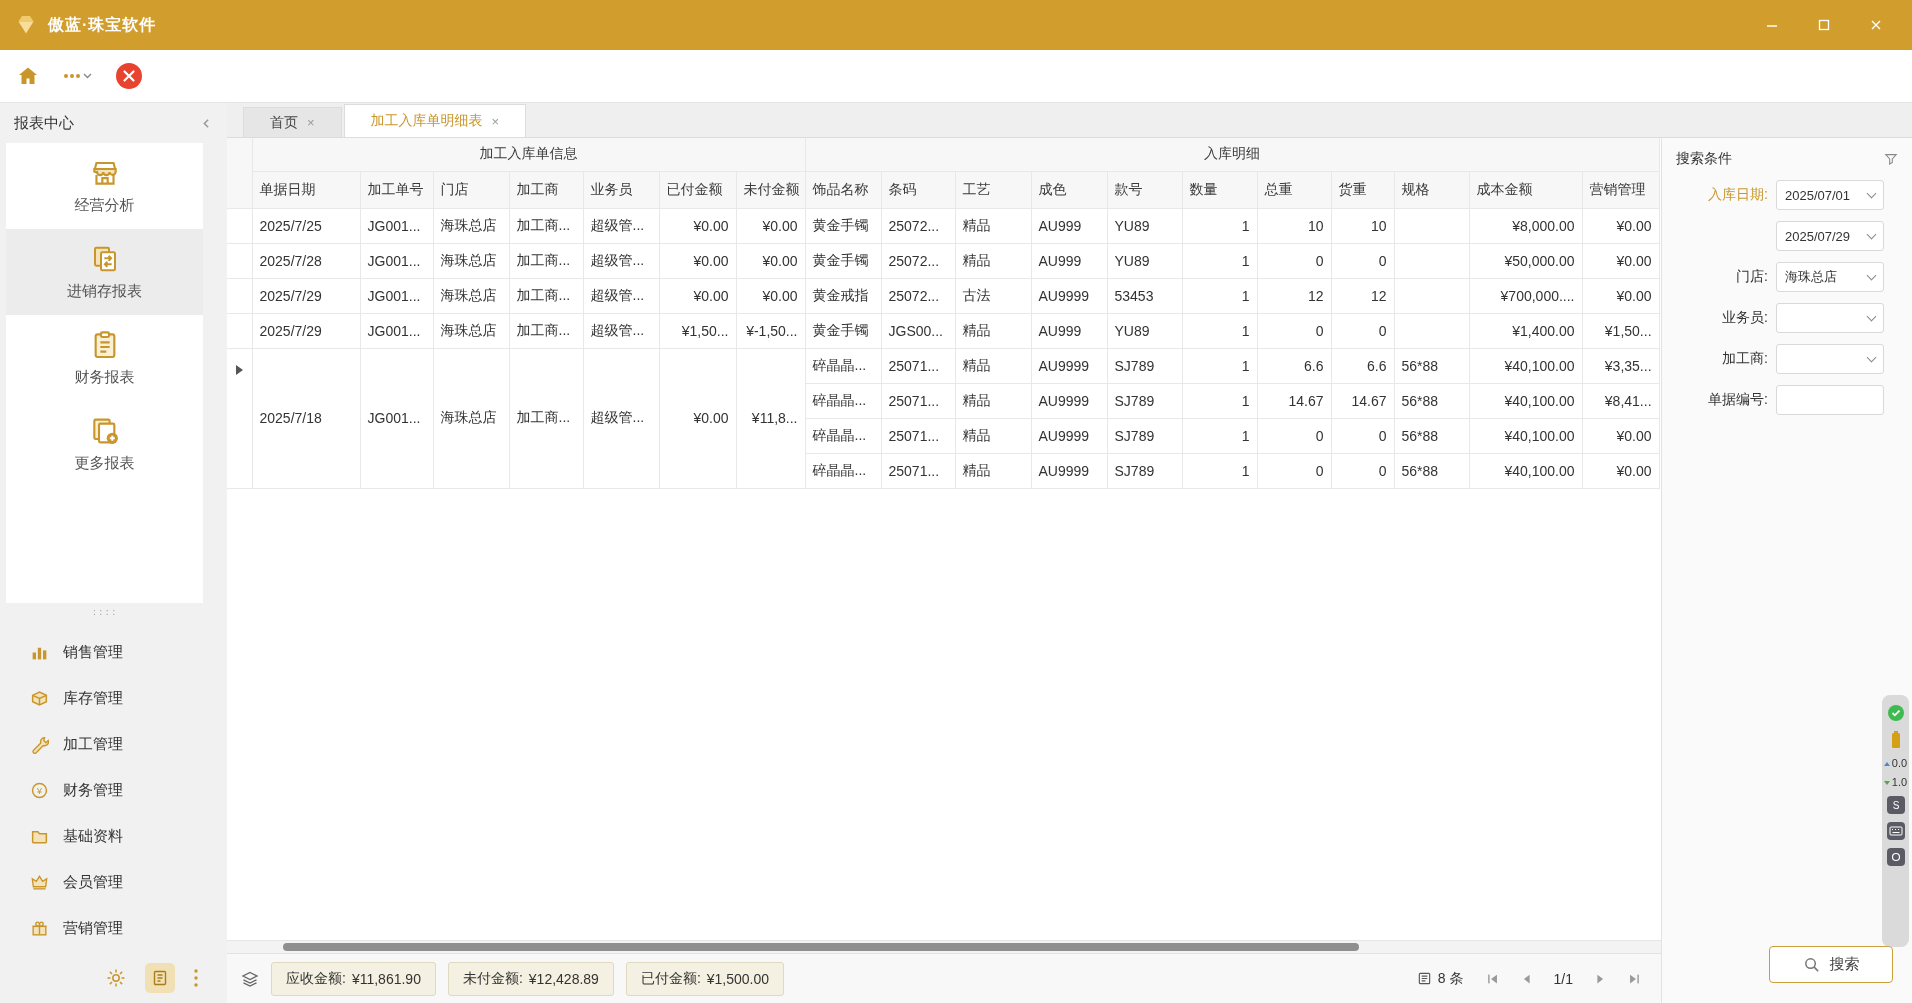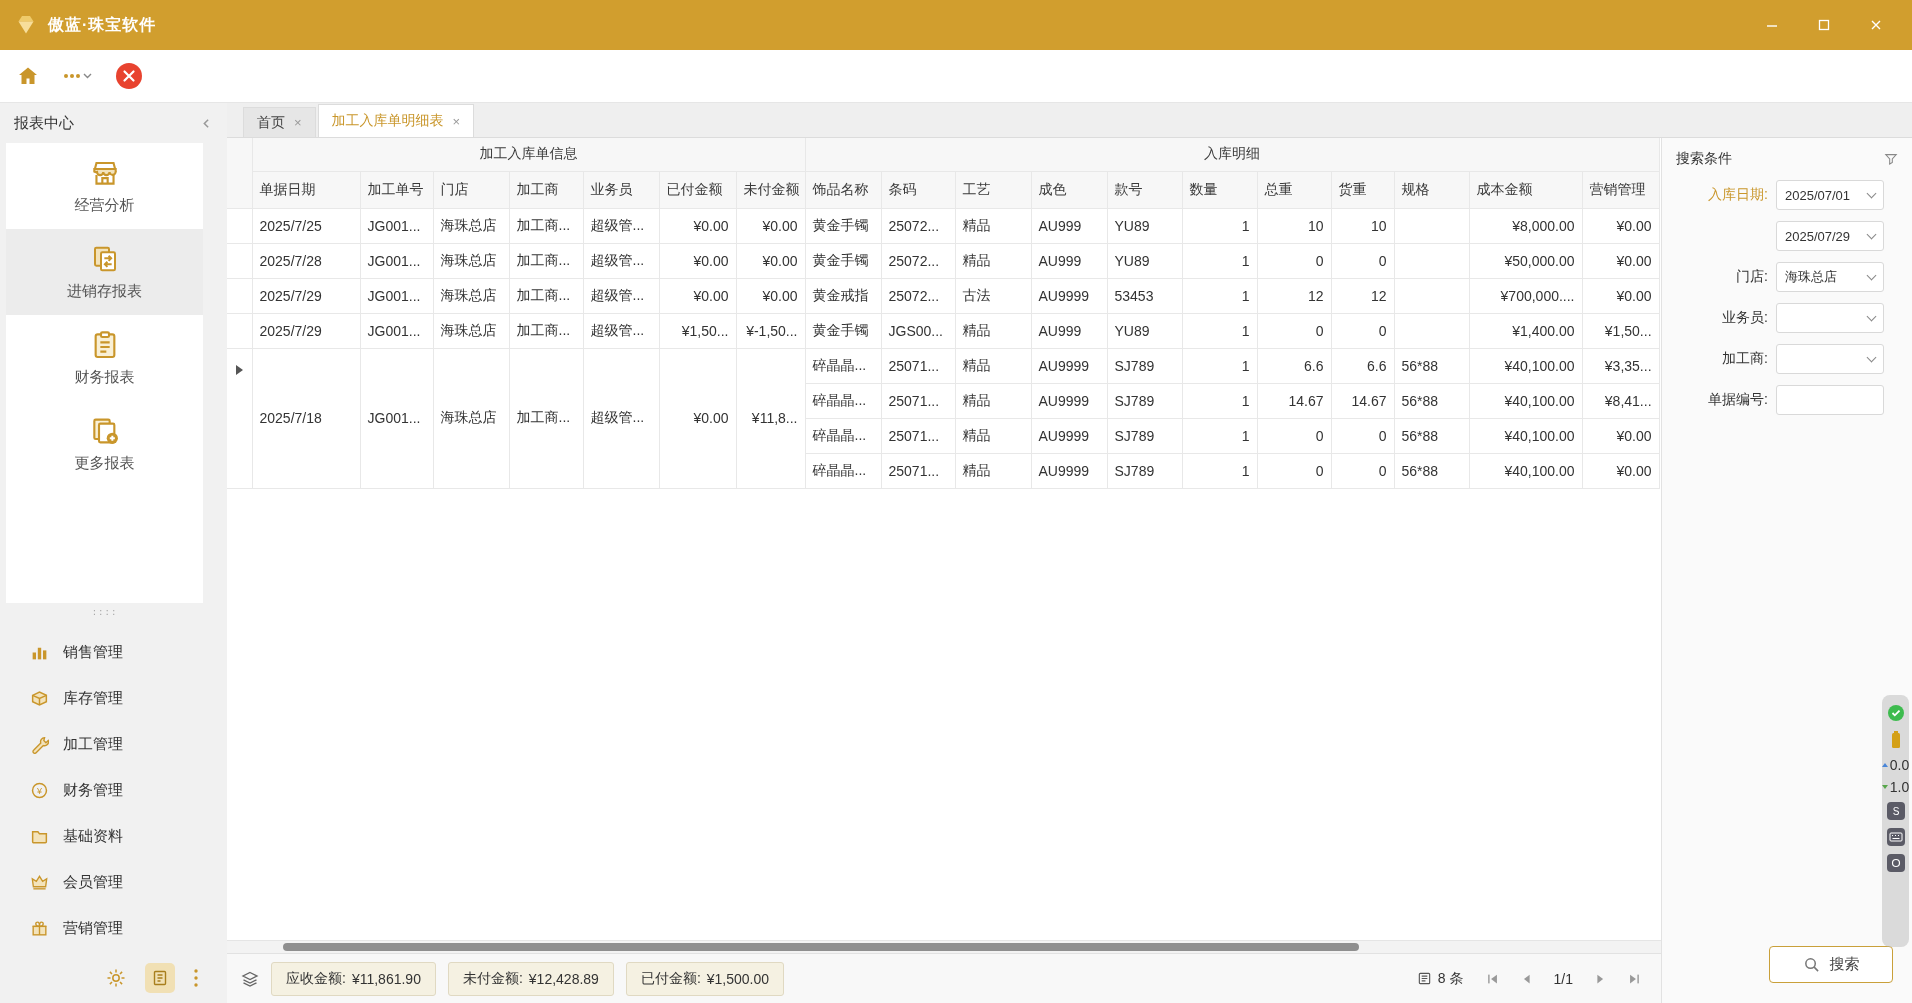"首页" .tab { padding: 0 13px -> 0 26px }
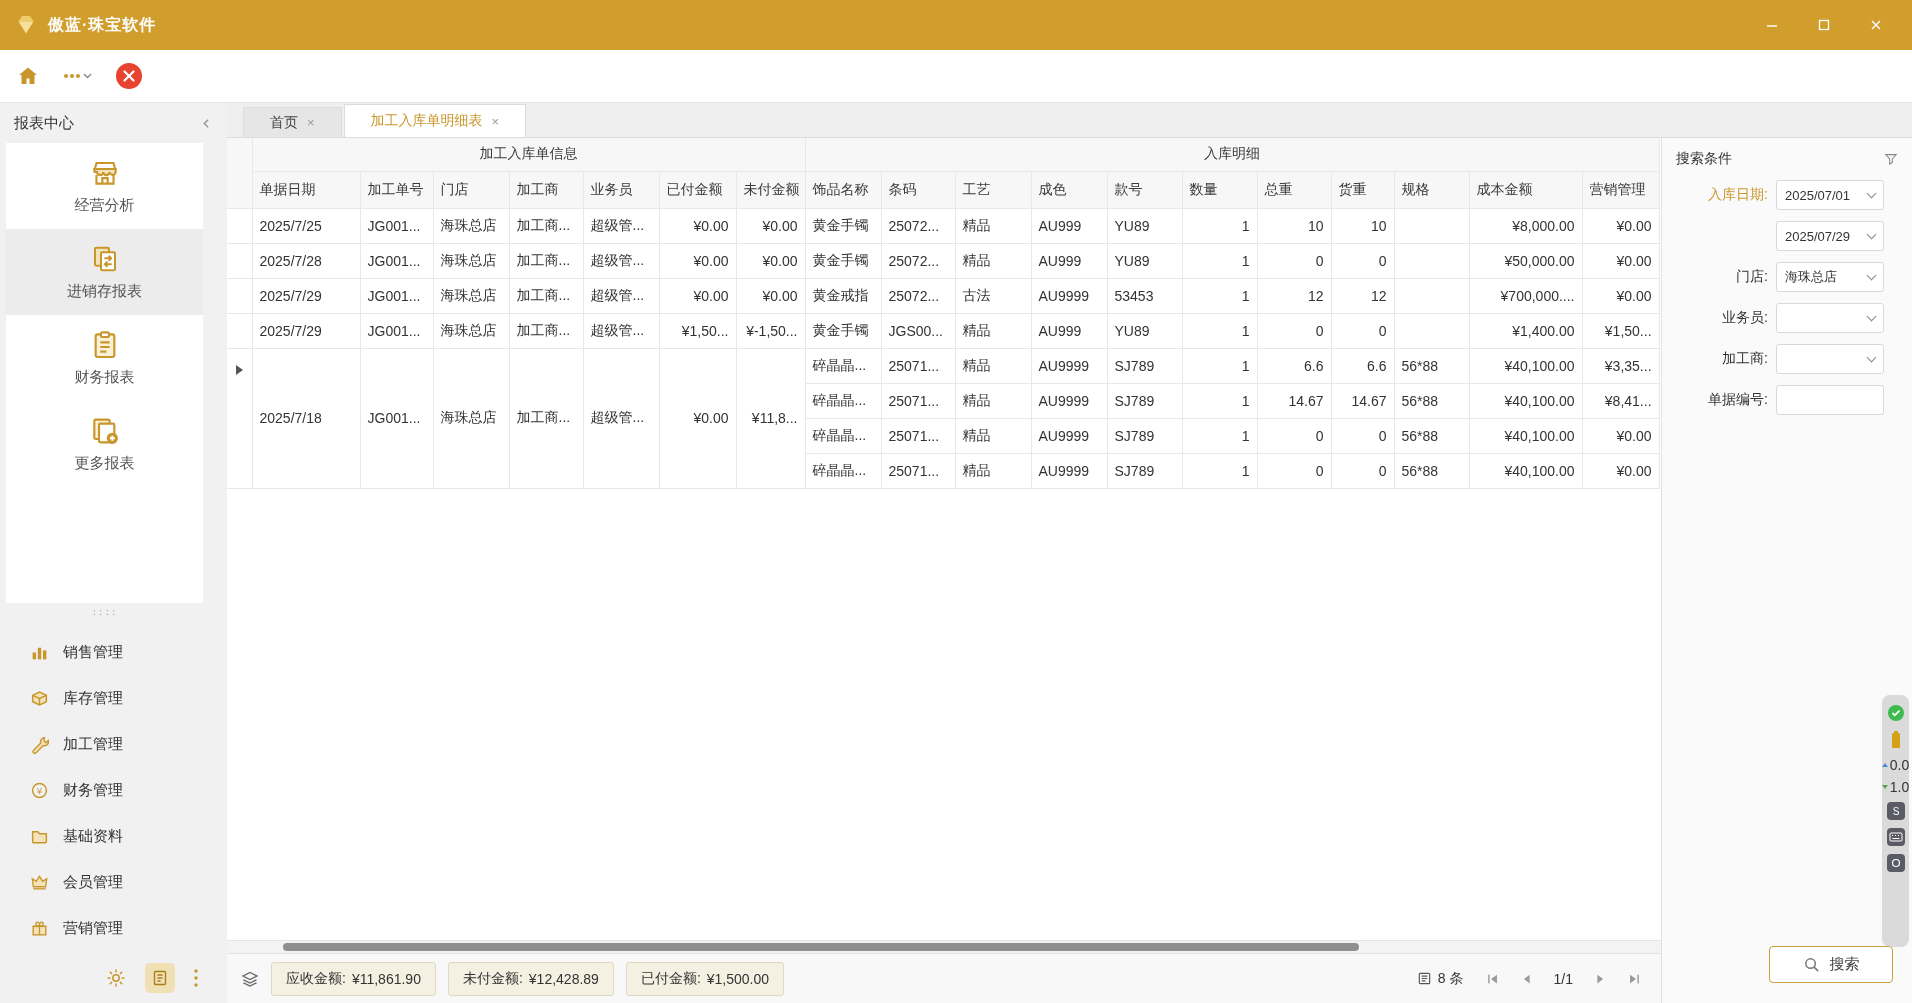"0.0" .net { font-size: 14px -> 11px }
